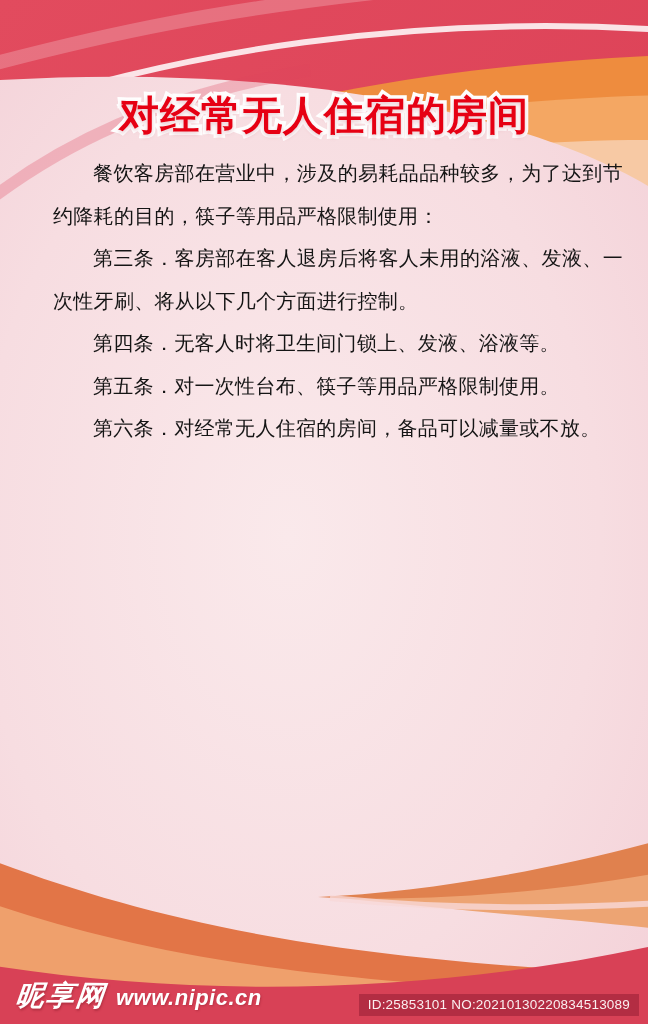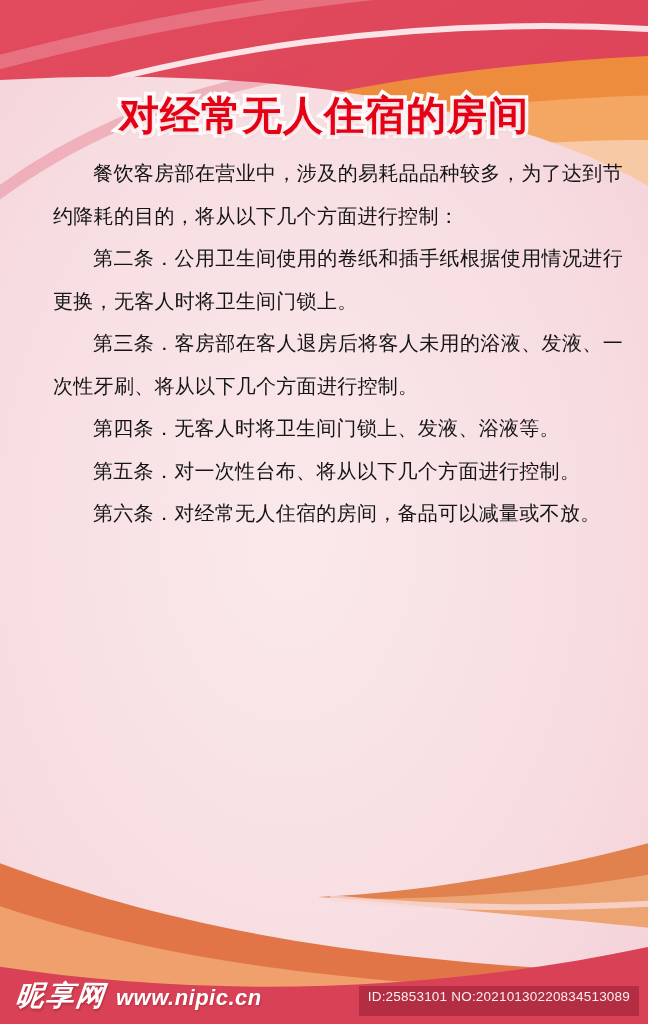"餐饮客房部在营业中，涉及的易耗品品种较多，为了达到节约降耗的目的，将从以下几个方" p { text: 将从以下几个方面进行控制 -> 筷子等用品严格限制使用 }
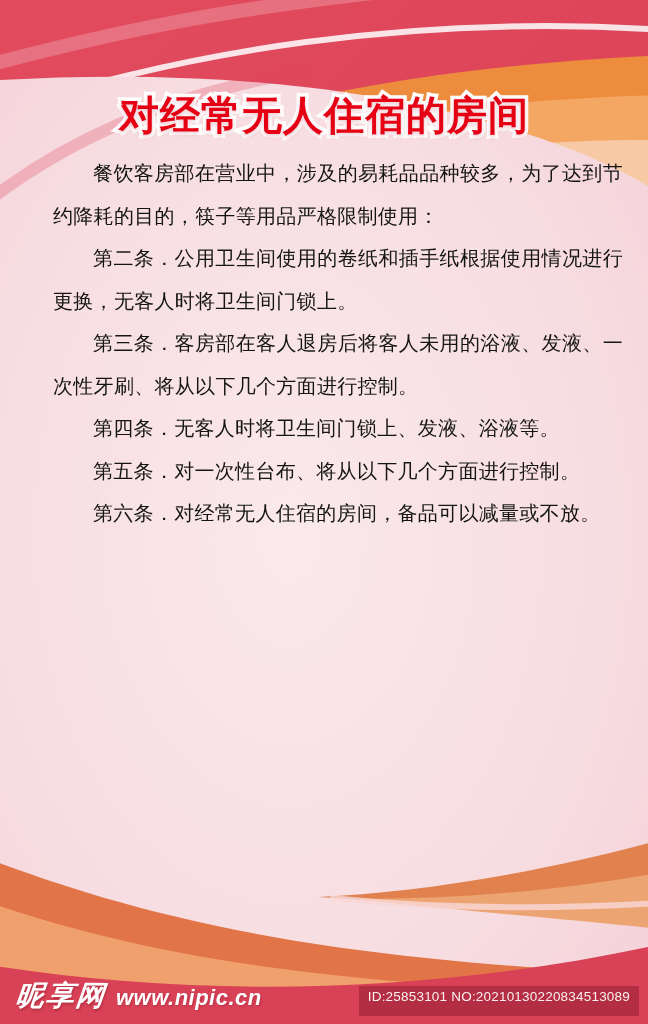"第二条．公用卫生间使用的卷纸和插手纸根据使用情况进行更换，无客人时将卫生间门锁上" p { html: <p>第二条．公用卫生间使用的卷纸和插手纸根据使用情况进行更换，无客人时将卫生间门锁上。</p> -> none }
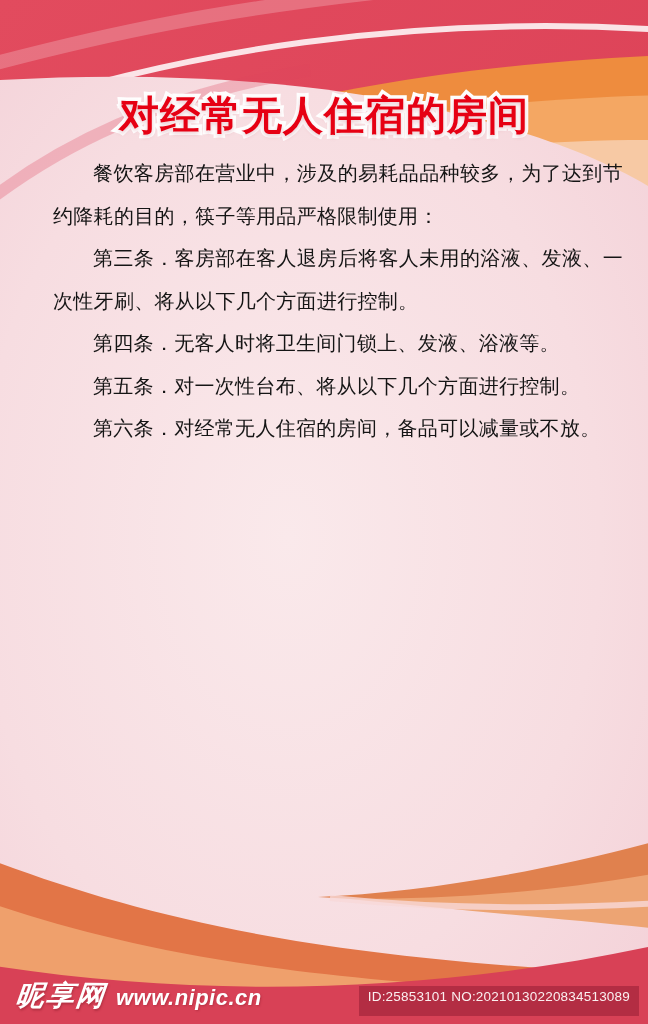"第五条．对一次性台布、将从以下几个方面进行控制。" p { text: 将从以下几个方面进行控制 -> 筷子等用品严格限制使用 }
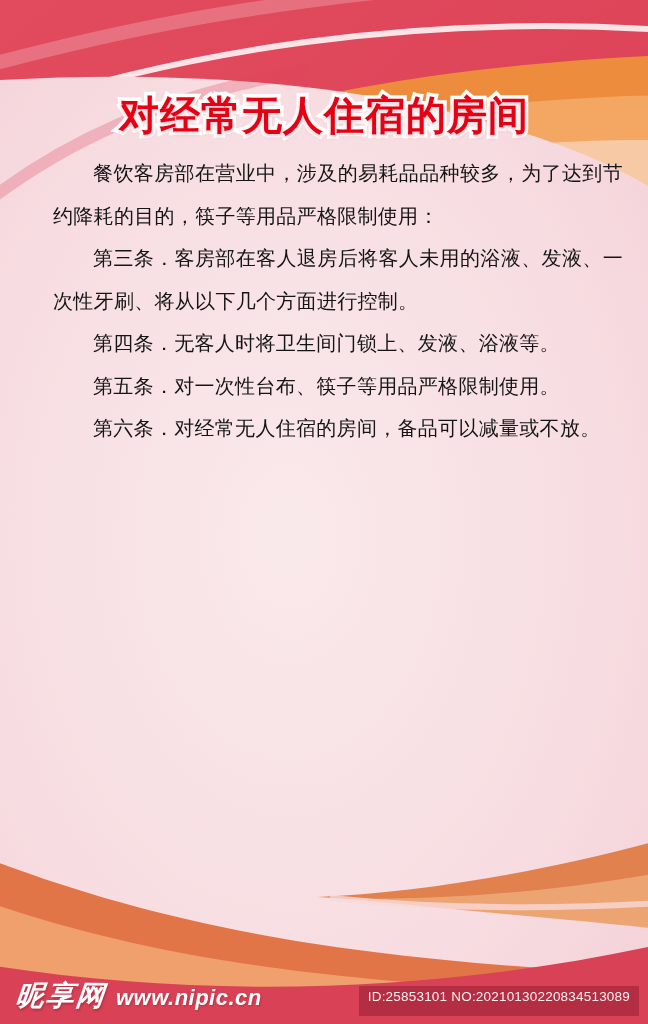"ID:25853101 NO:20210130220834513089" .id-box { padding: 3px 9px 12px 9px -> 3px 9px 4px 9px }
